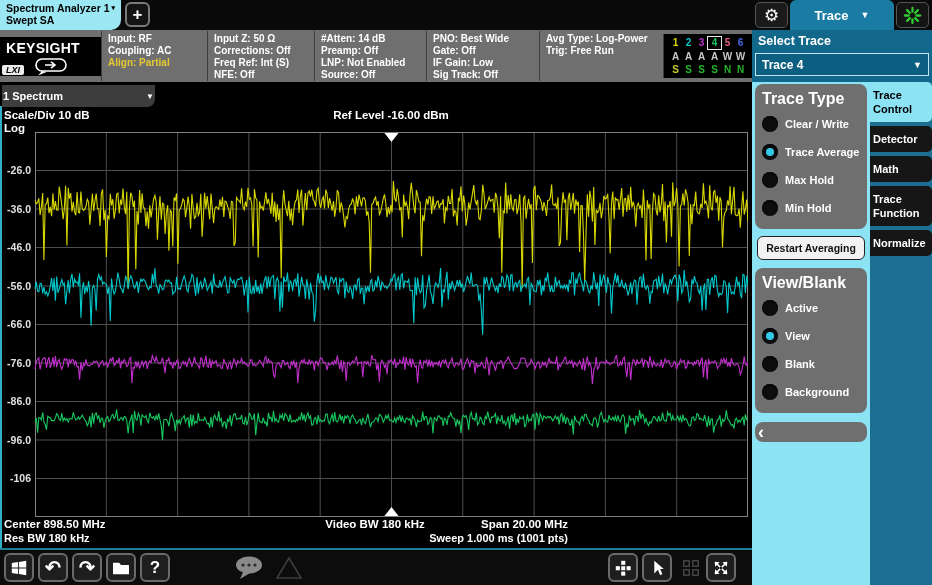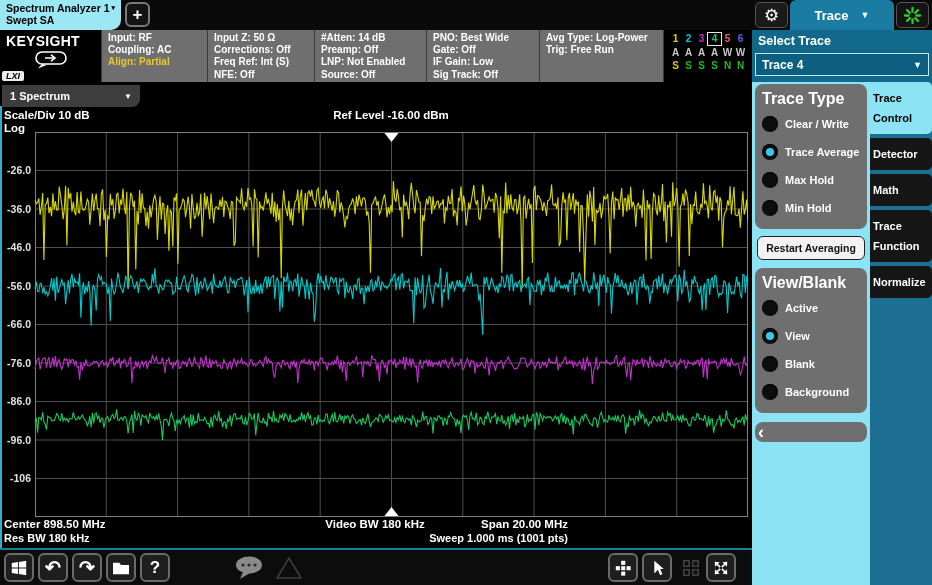"KEYSIGHT" #infobar { align-items: none -> center }
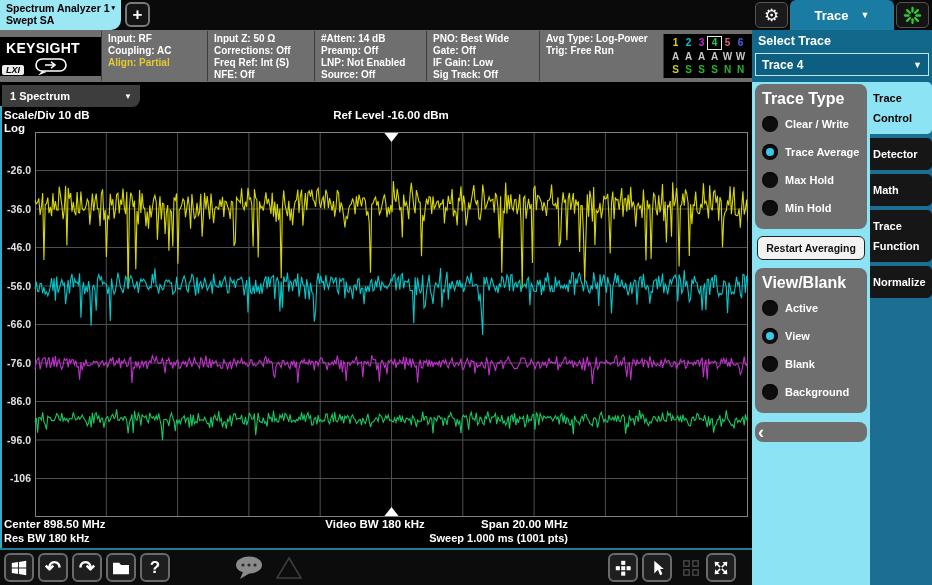"1 Spectrum" #spectrum-tab { padding: 0 8px -> 0 1px; width: 138px -> 153px }
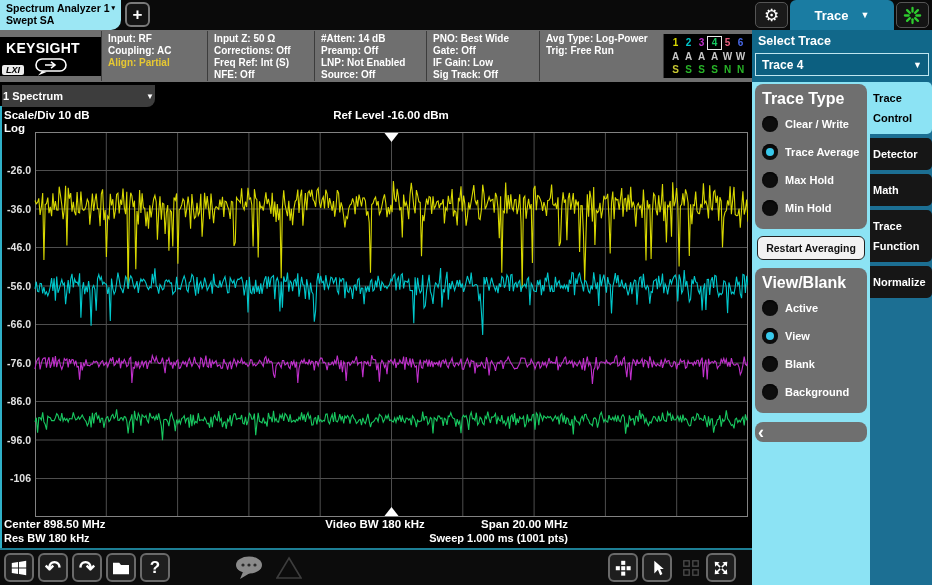"Trace Control" .rtab { line-height: 20px -> 14px }
